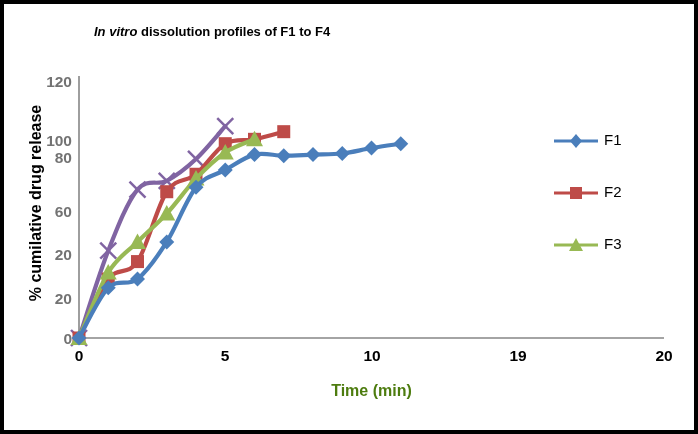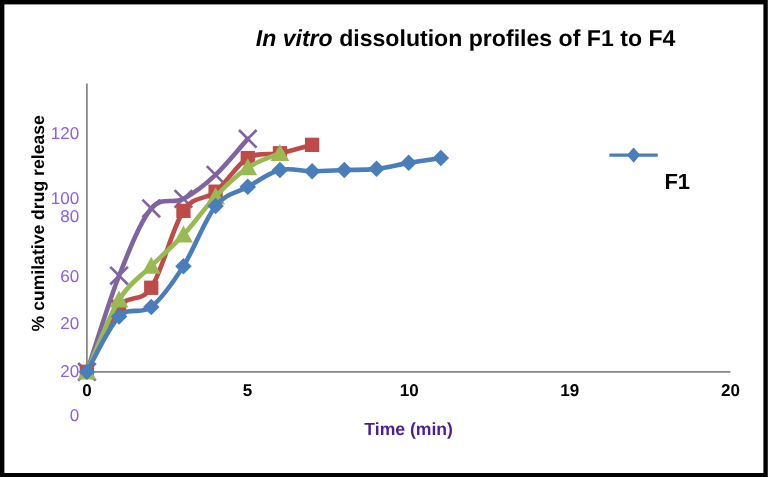"In vitro dissolution profiles of" #chart-title { font-size: 21px -> 13px; text-align: right -> left }
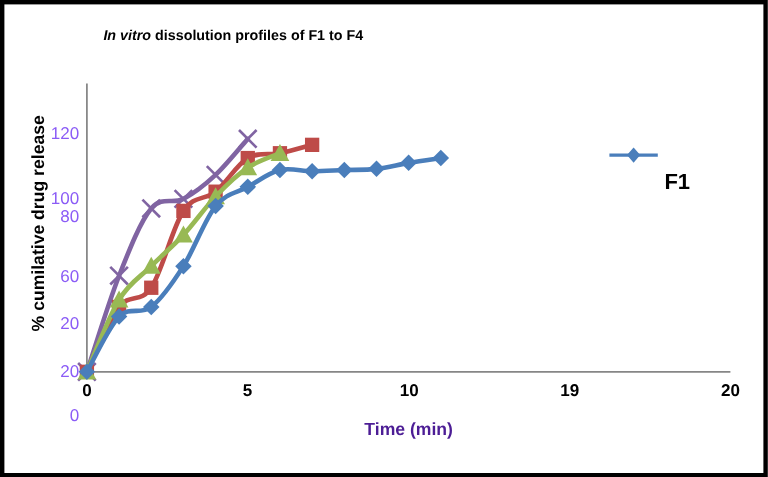"120" .y-tick-label { color: #8b5cf6 -> #737373; font-weight: normal -> bold; margin-top: 40px -> none }
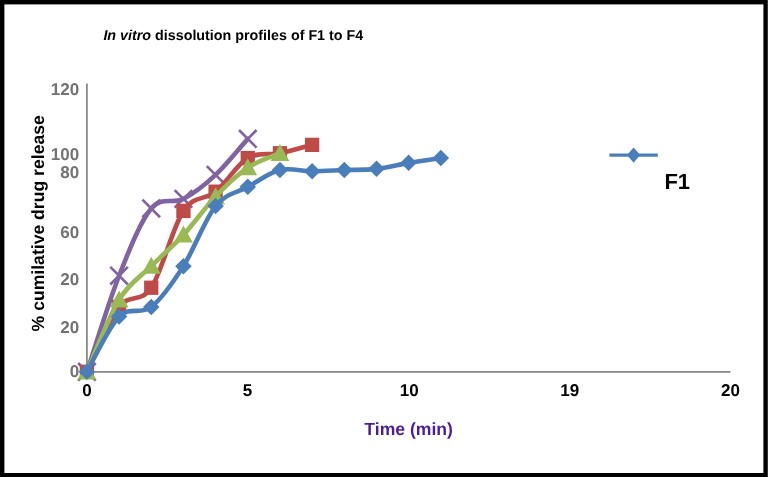"F1" .legend-label { font-size: 20px -> 15px; font-weight: bold -> normal; margin-top: 24px -> none }
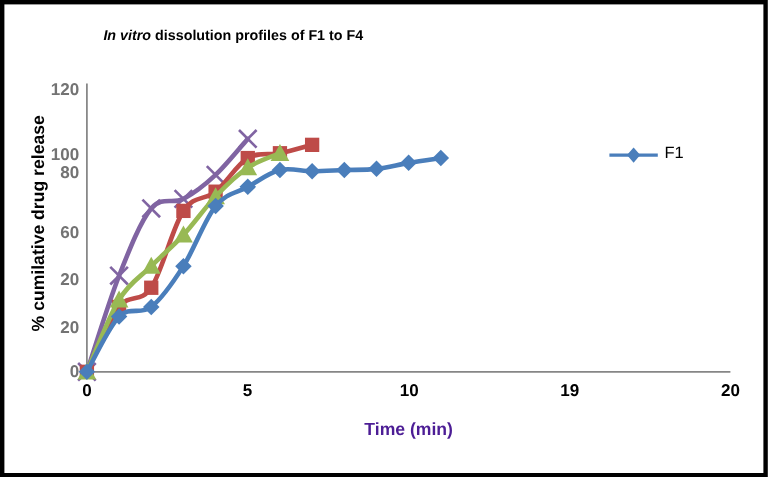"F2" div.legend-row { html: none -> <div> <svg> <line></line> <rect></rect> </svg> <span>F2</span> </div> }
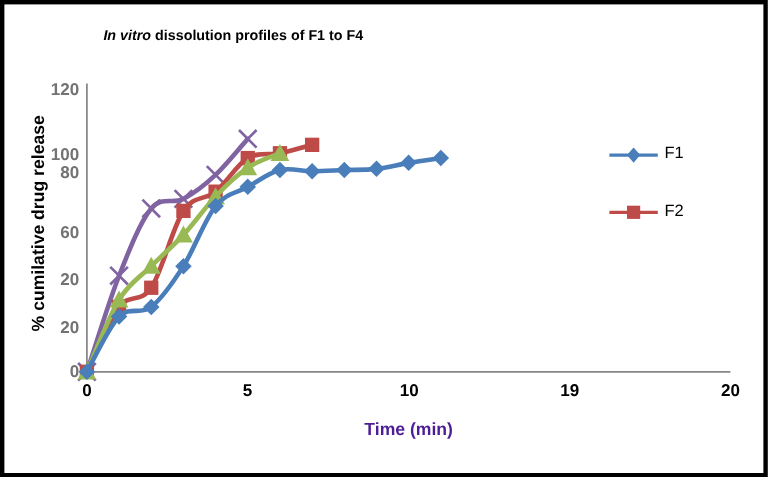"F3" div.legend-row { html: none -> <div> <svg> <line></line> <polygon></polygon> </svg> <span>F3</span> </div> }
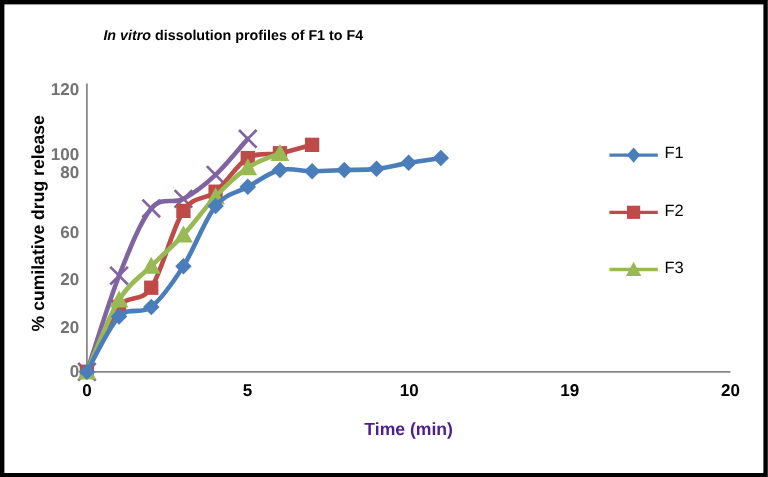"Time (min)" #x-axis-title { color: #4c1d95 -> #4d7c0f }
